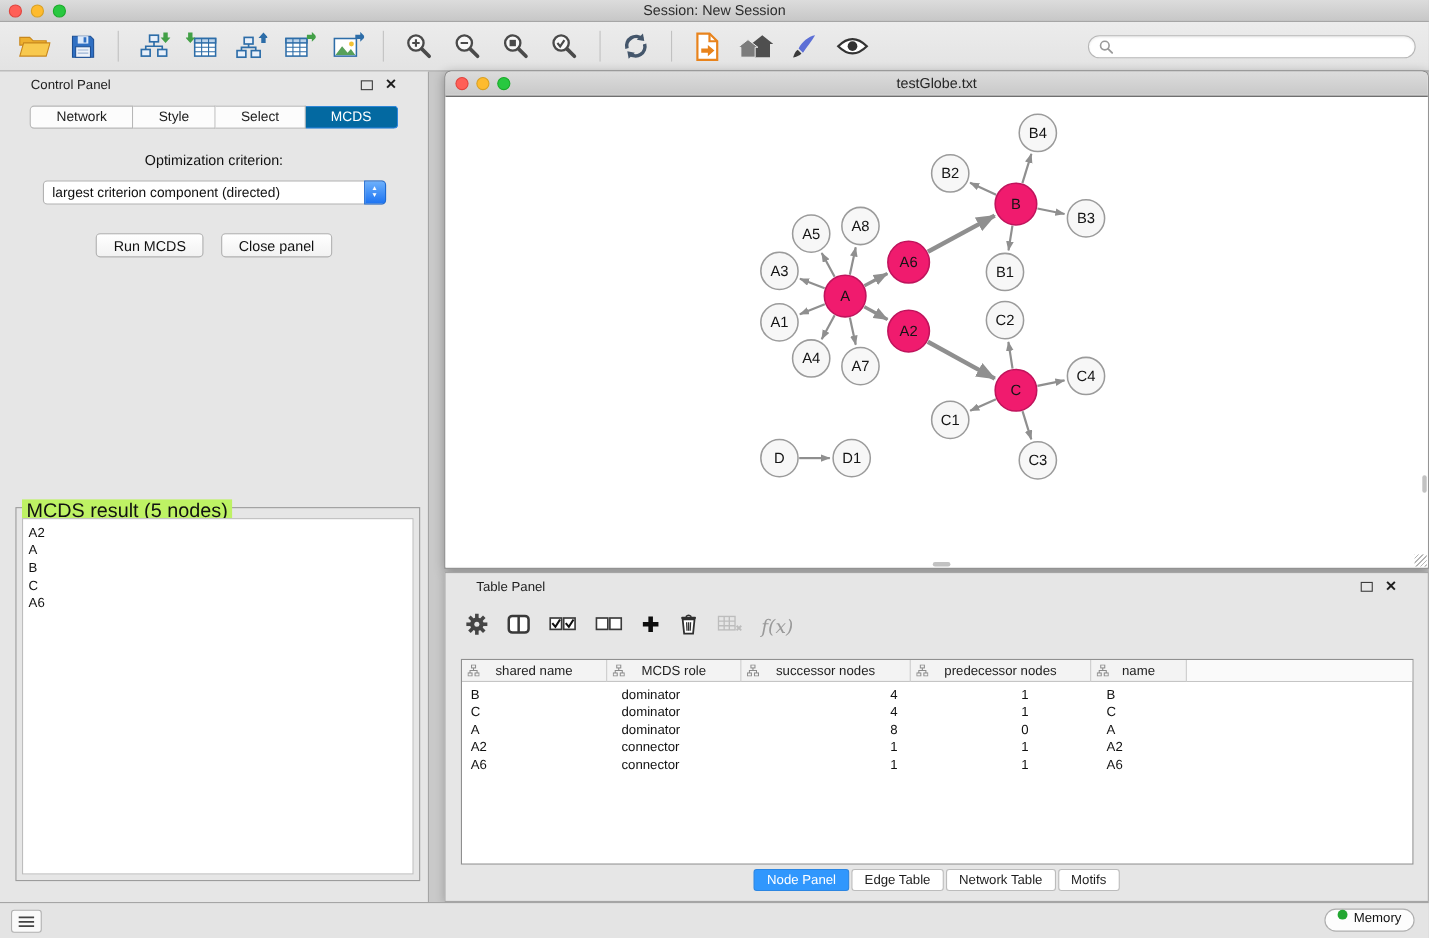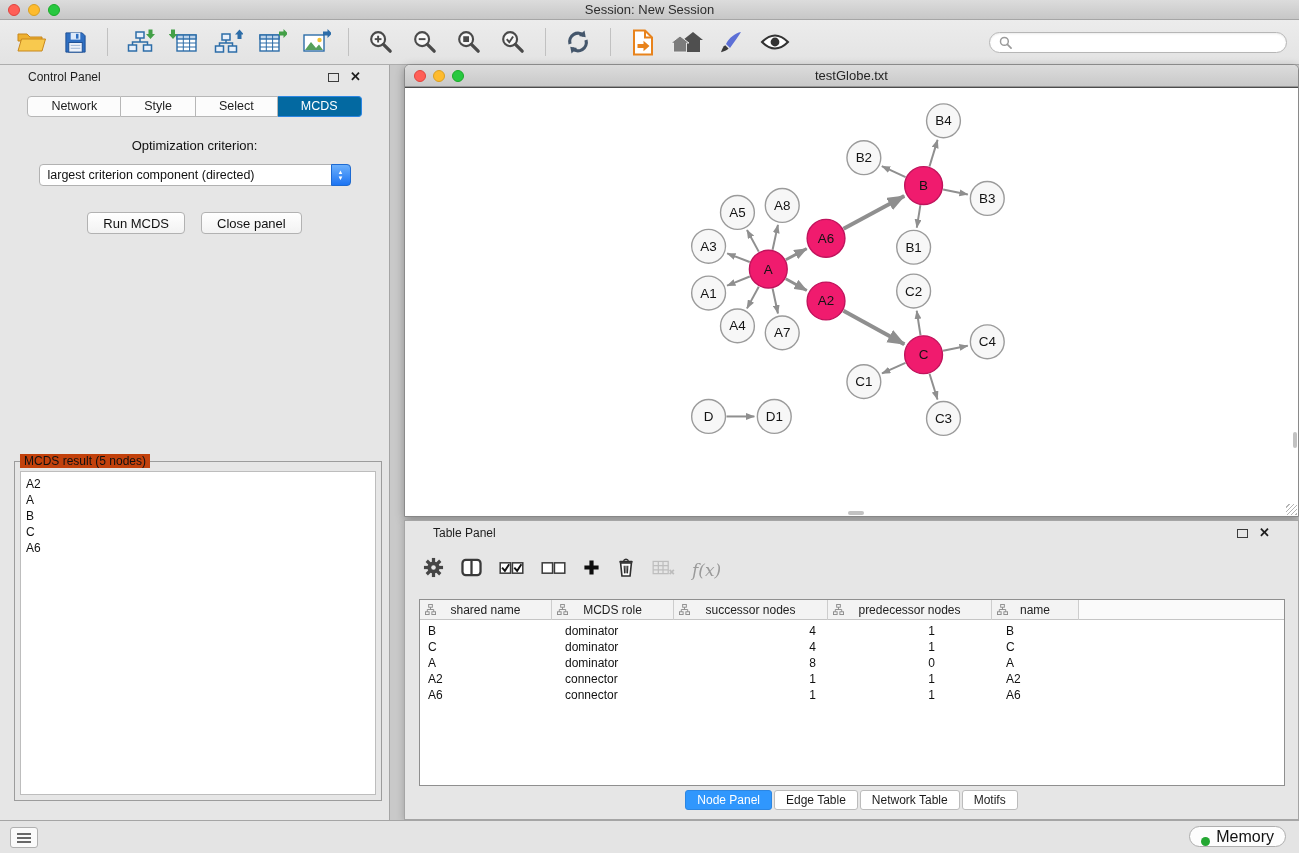"MCDS result (5 nodes)" .groupbox .legend { background: #c2410c -> #bef264; font-size: 12px -> 18px }
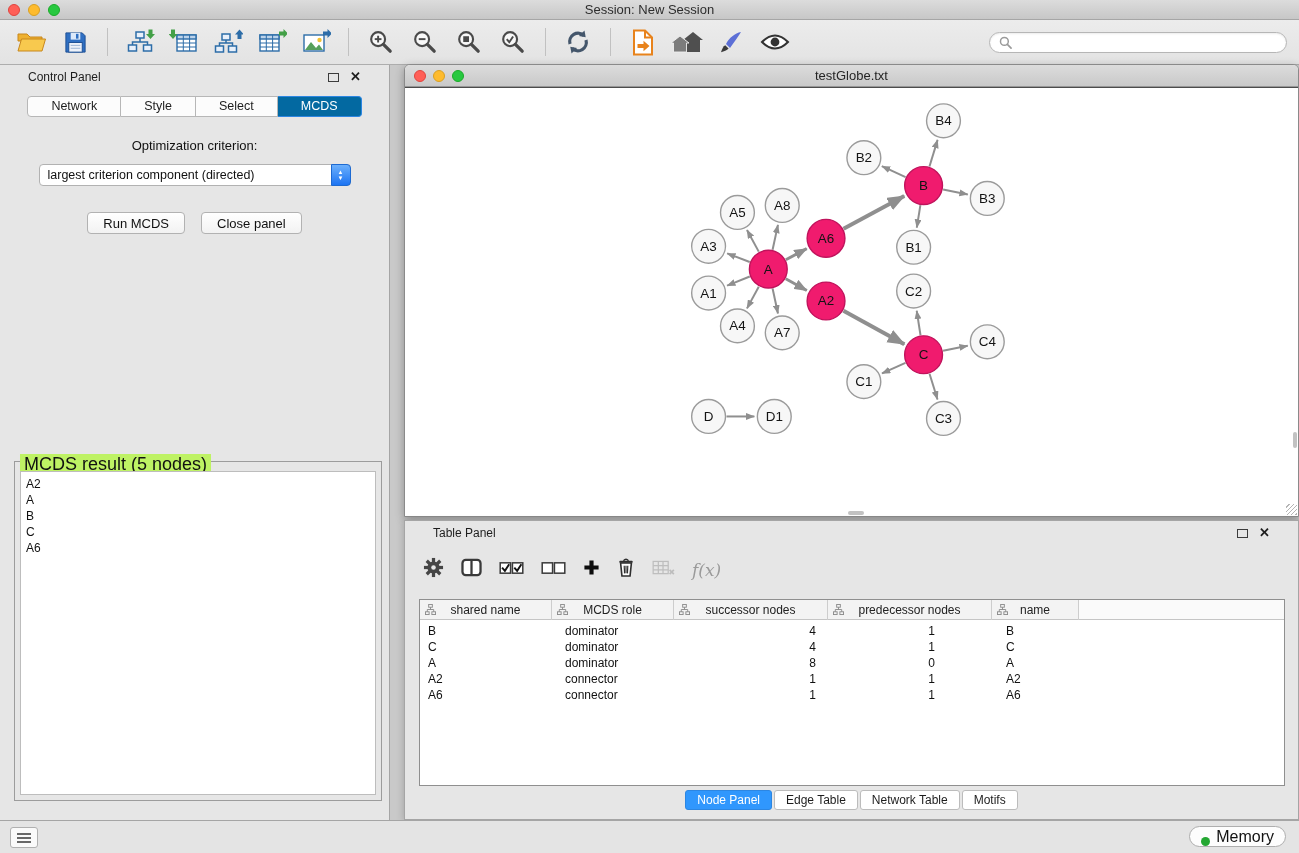"Memory" .memory-btn { align-items: flex-end -> flex-start; font-size: 16px -> 12px }
